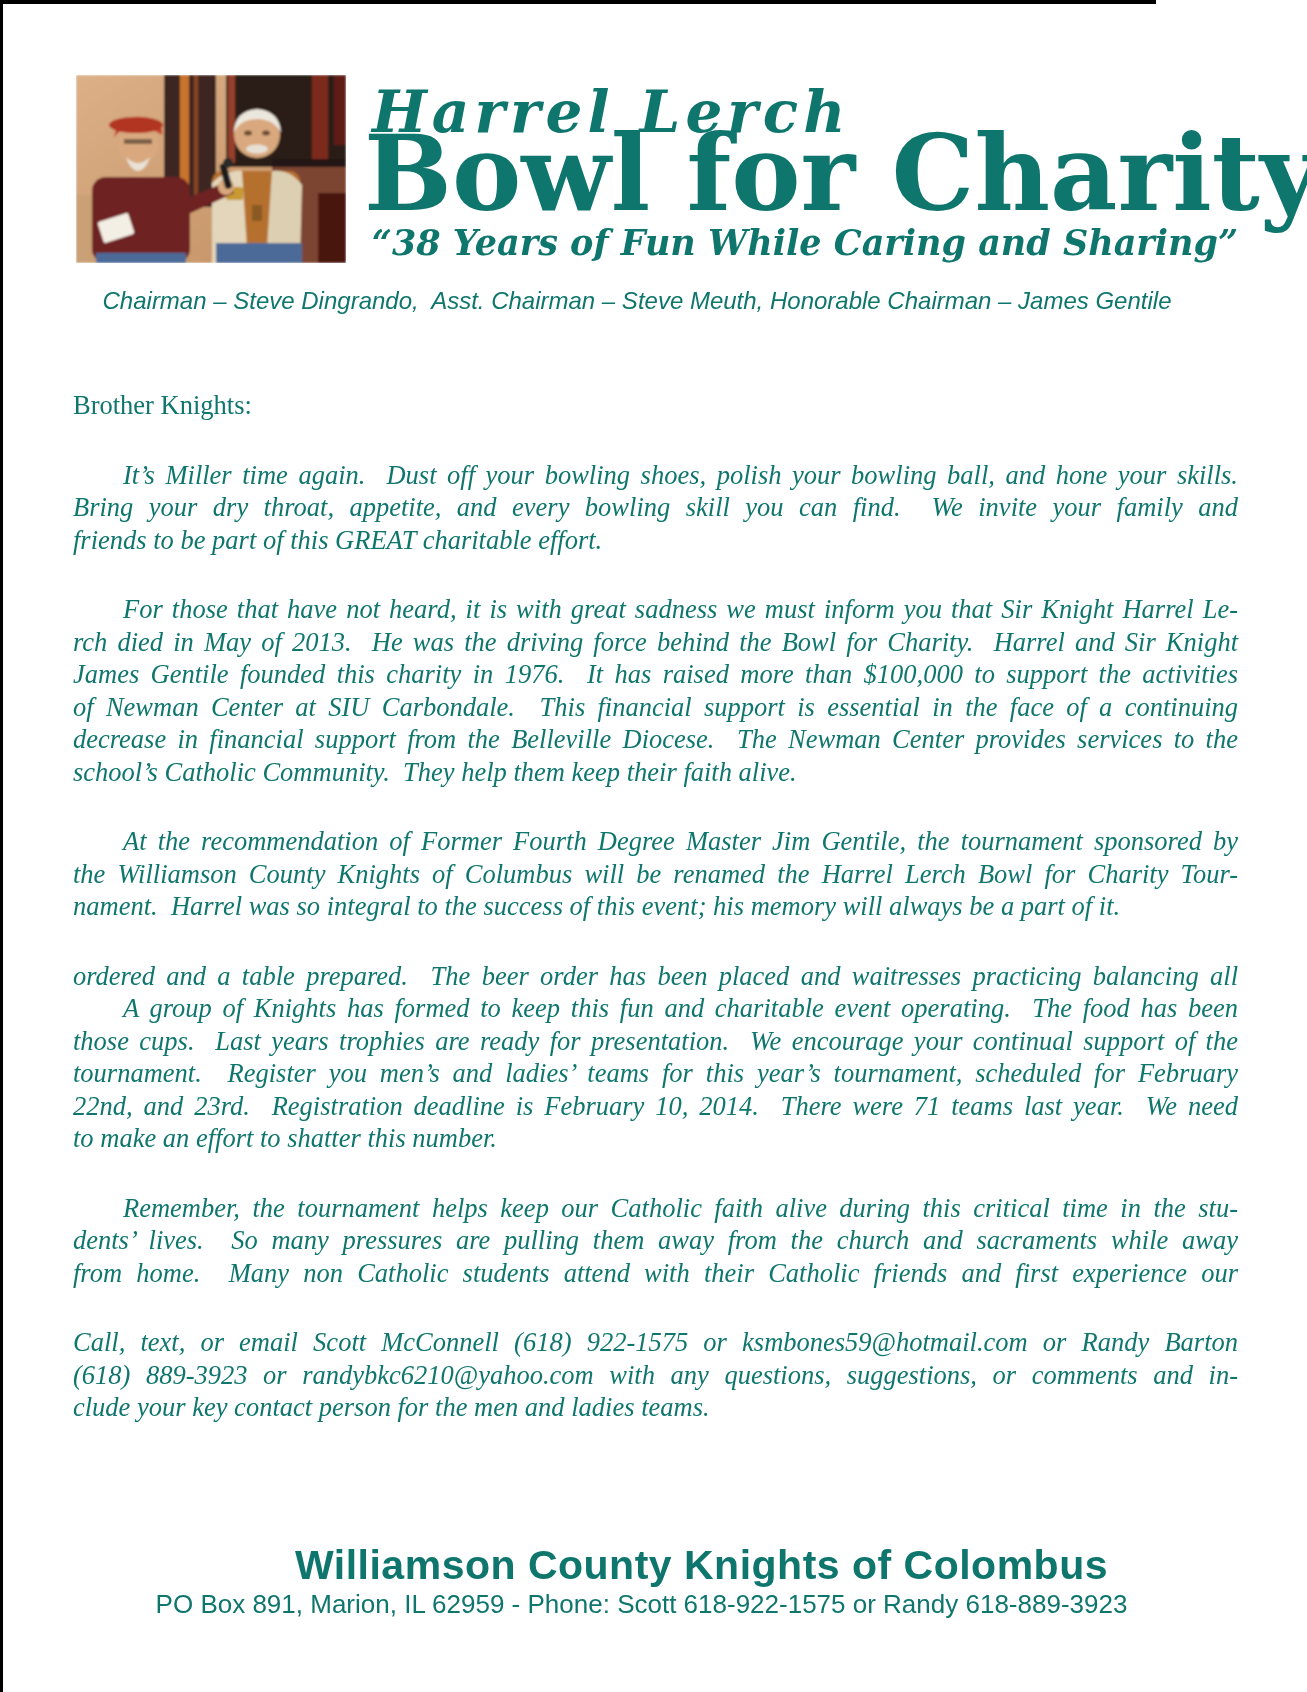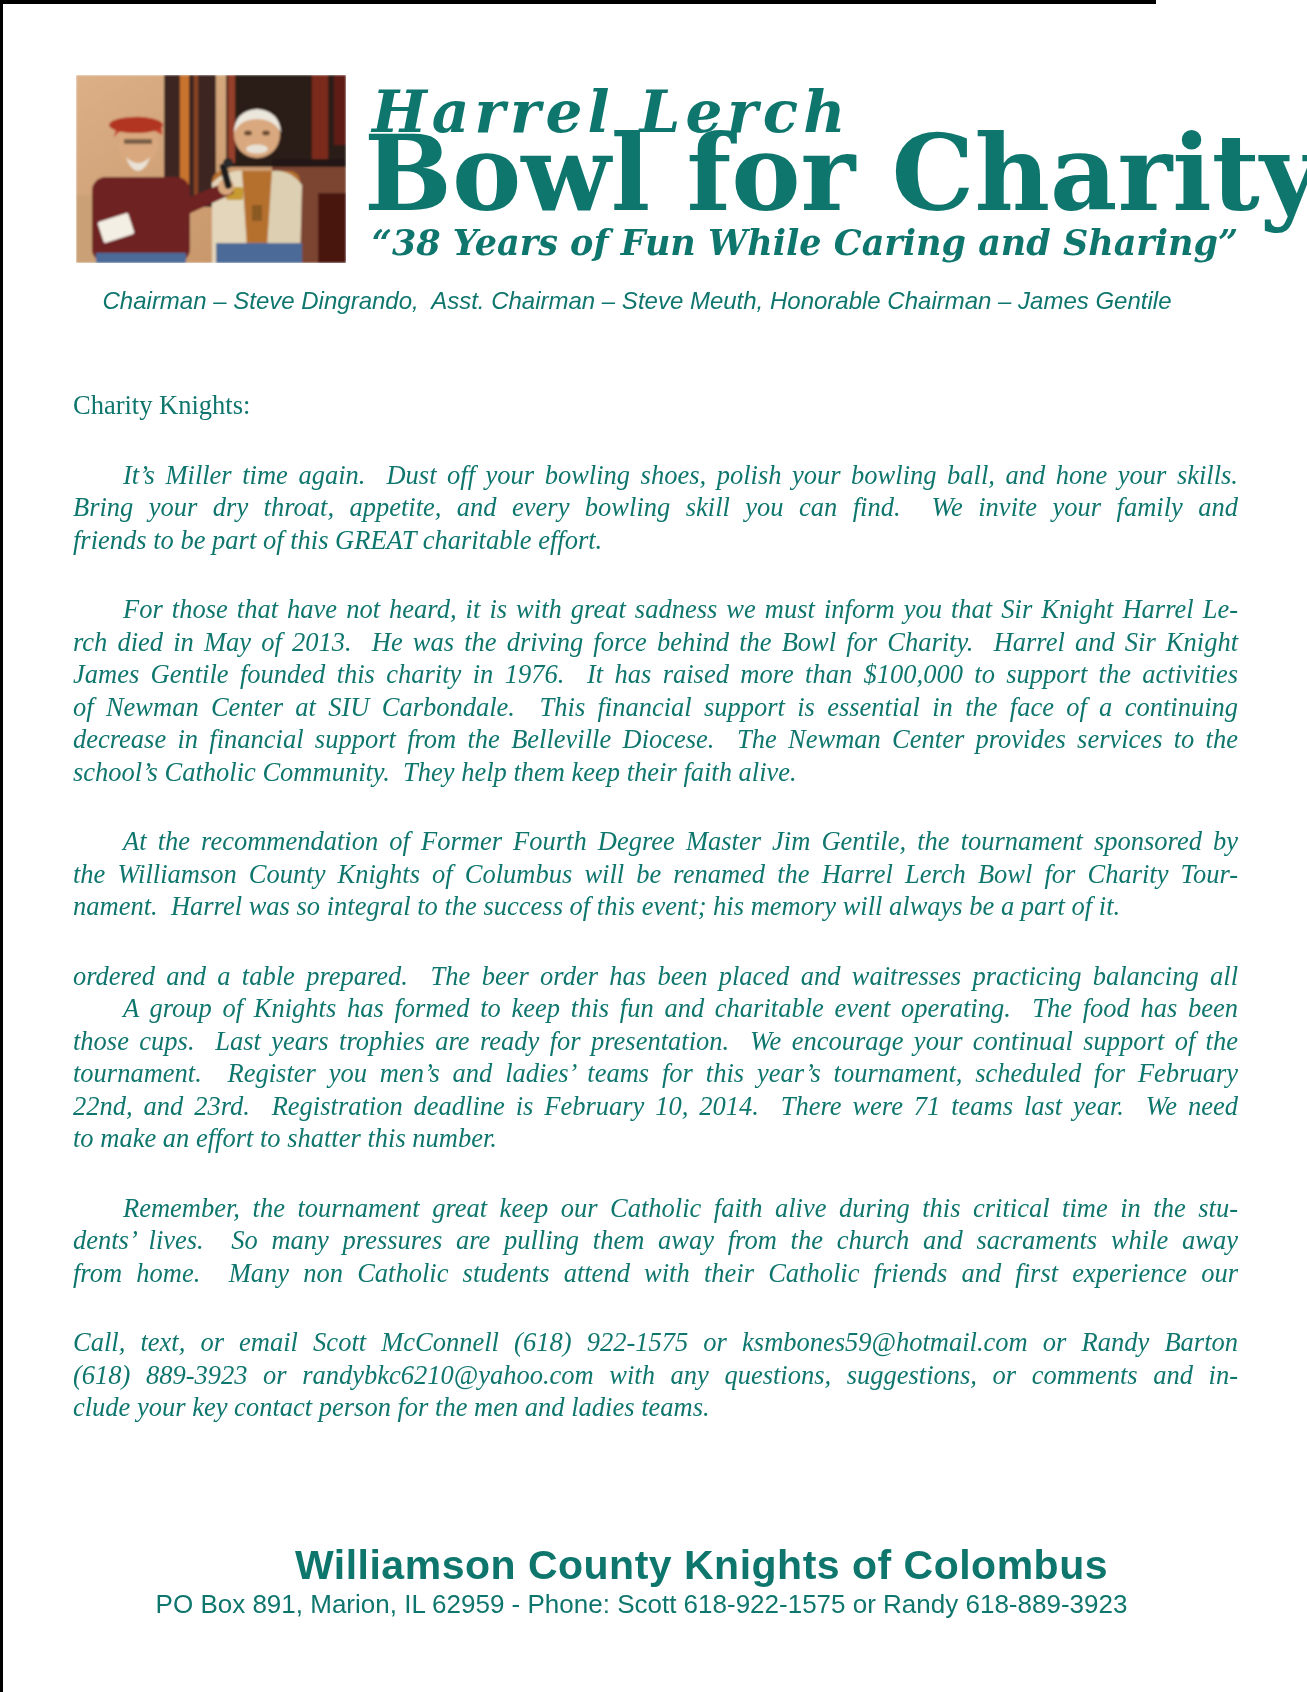"Charity Knights:" div.salutation { text: Charity -> Brother }
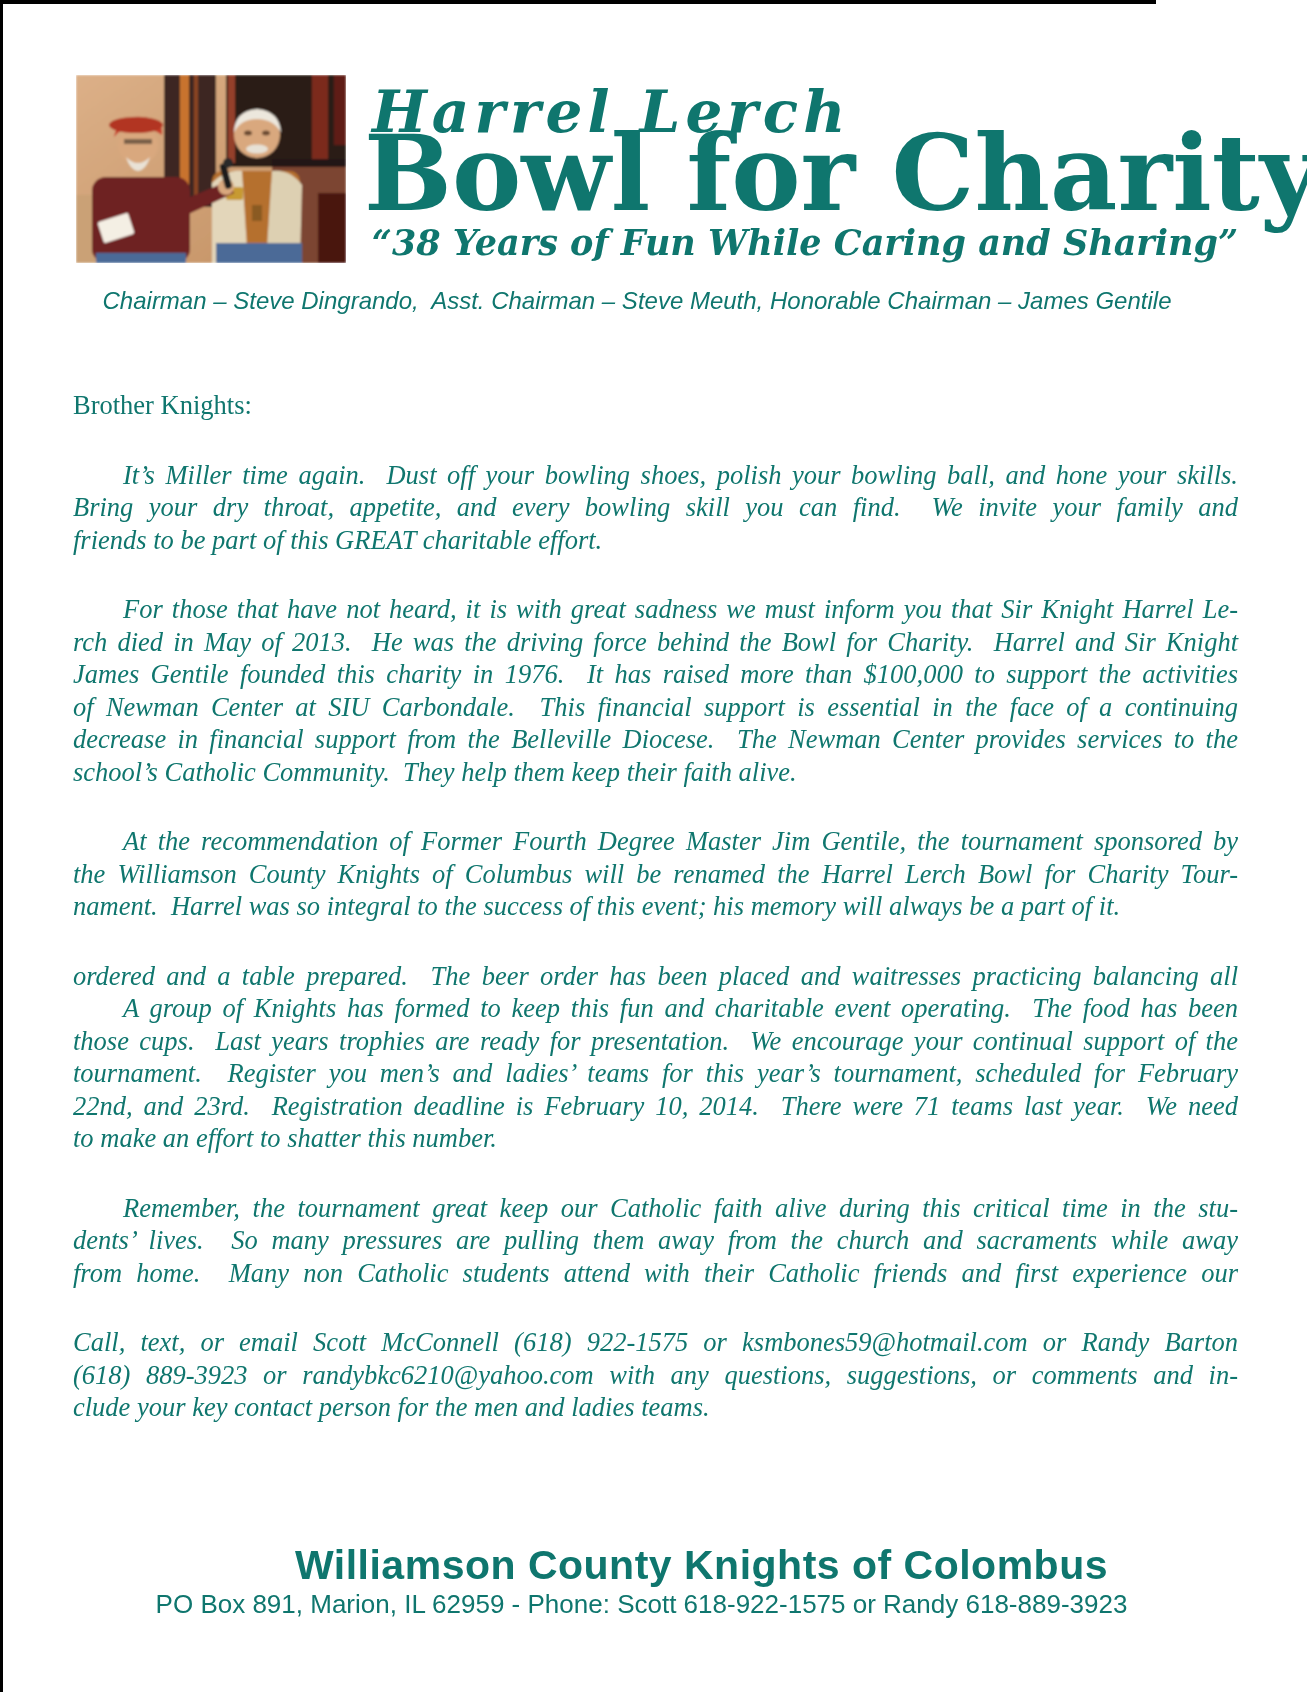"Remember, the tournament great keep" div.line { text: great -> helps }
